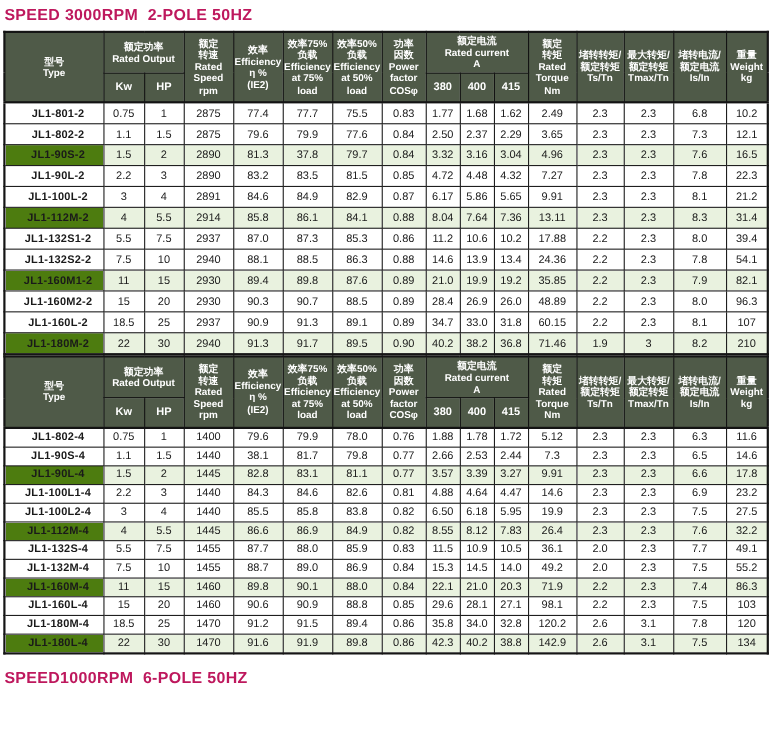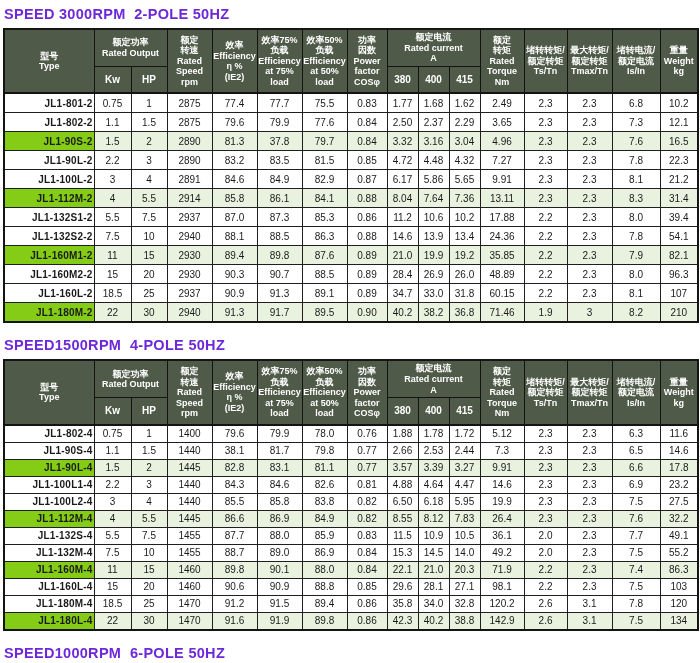"SPEED 3000RPM 2-POLE 50HZ" h2.section-title { color: #6d28d9 -> #be185d }
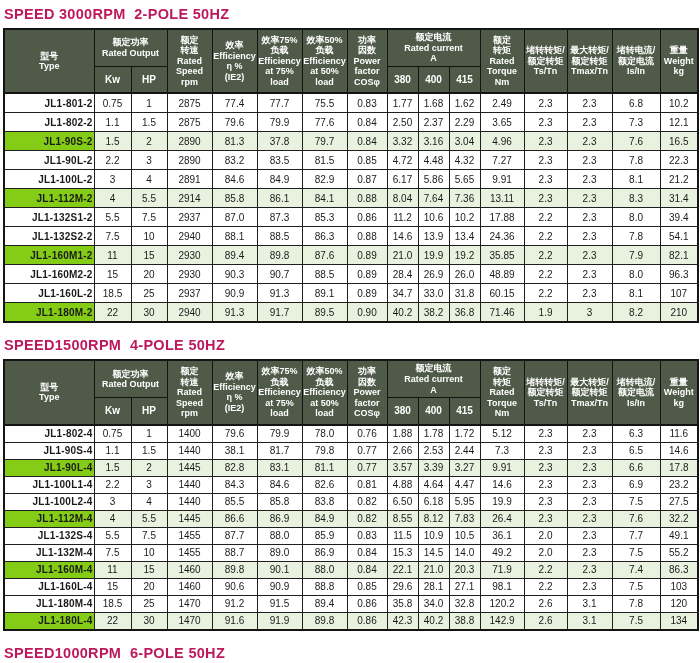"JL1-801-2" table.spec tbody td.model { text-align: right -> center }
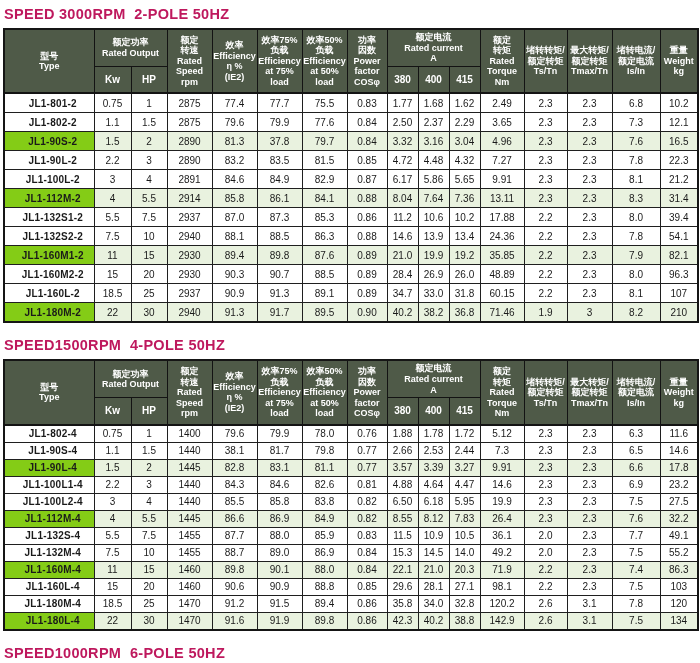"JL1-90S-2" table.spec tbody tr.hl td.model { background: #84cc16 -> #4d7c0f }
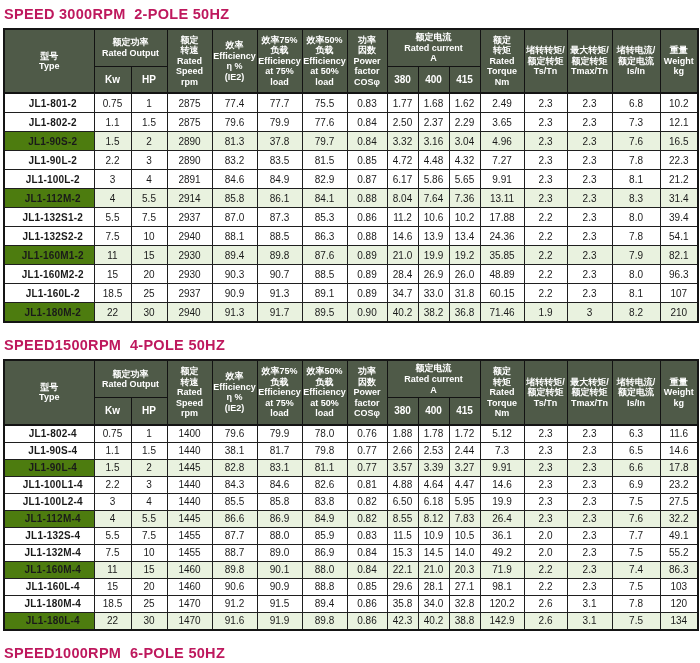"SPEED1500RPM 4-POLE 50HZ" h2.section-title { html: <h2>SPEED1500RPM 4-POLE 50HZ</h2> -> none }
